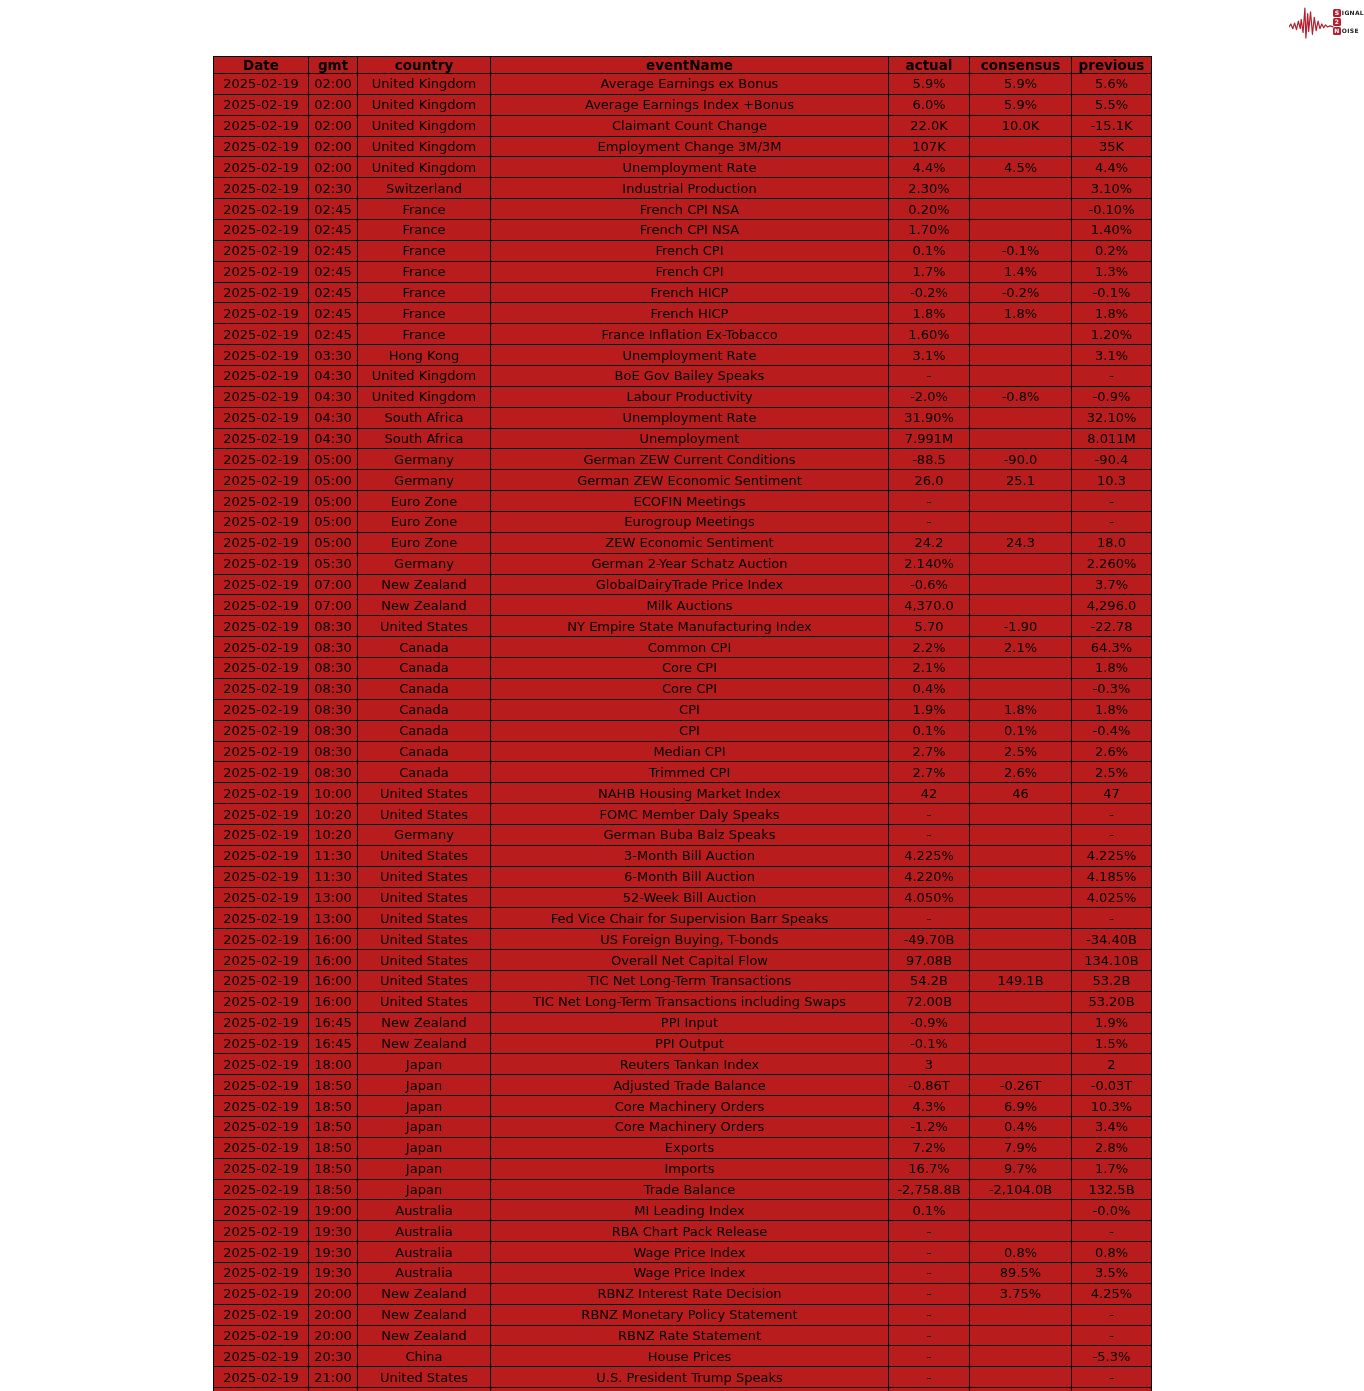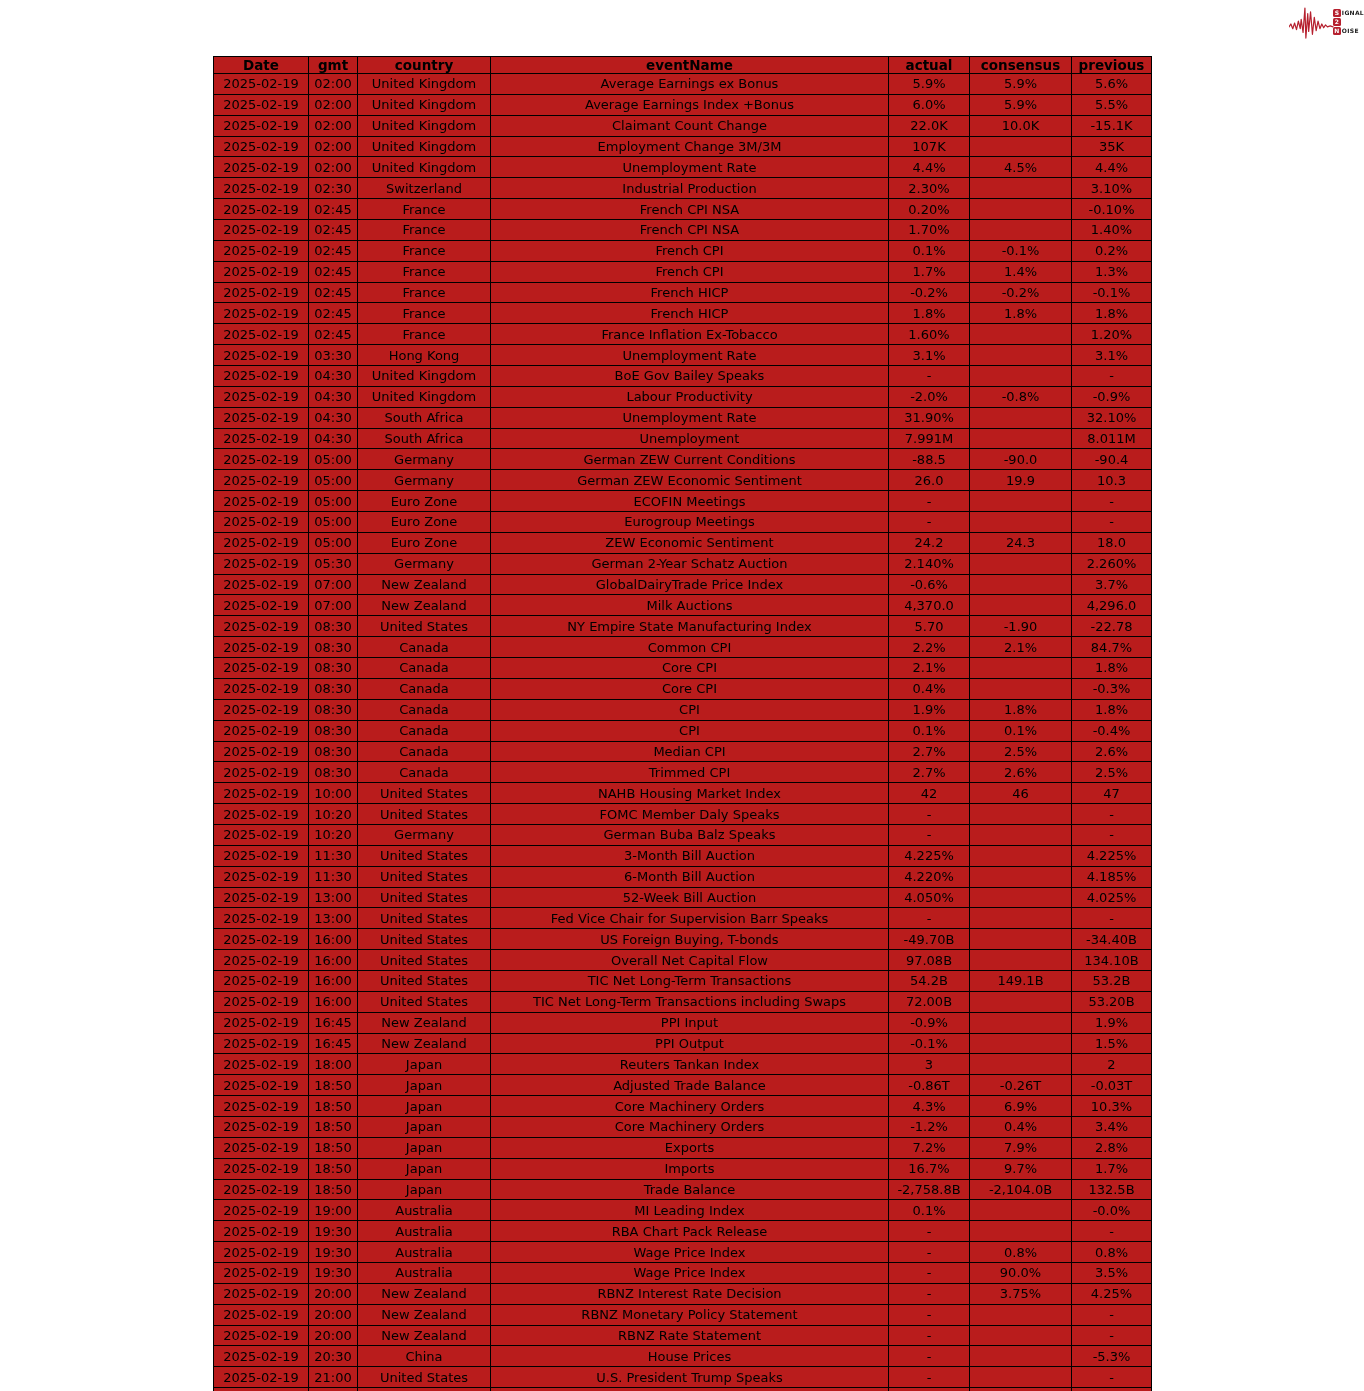"19.9" td { text: 19.9 -> 25.1 }
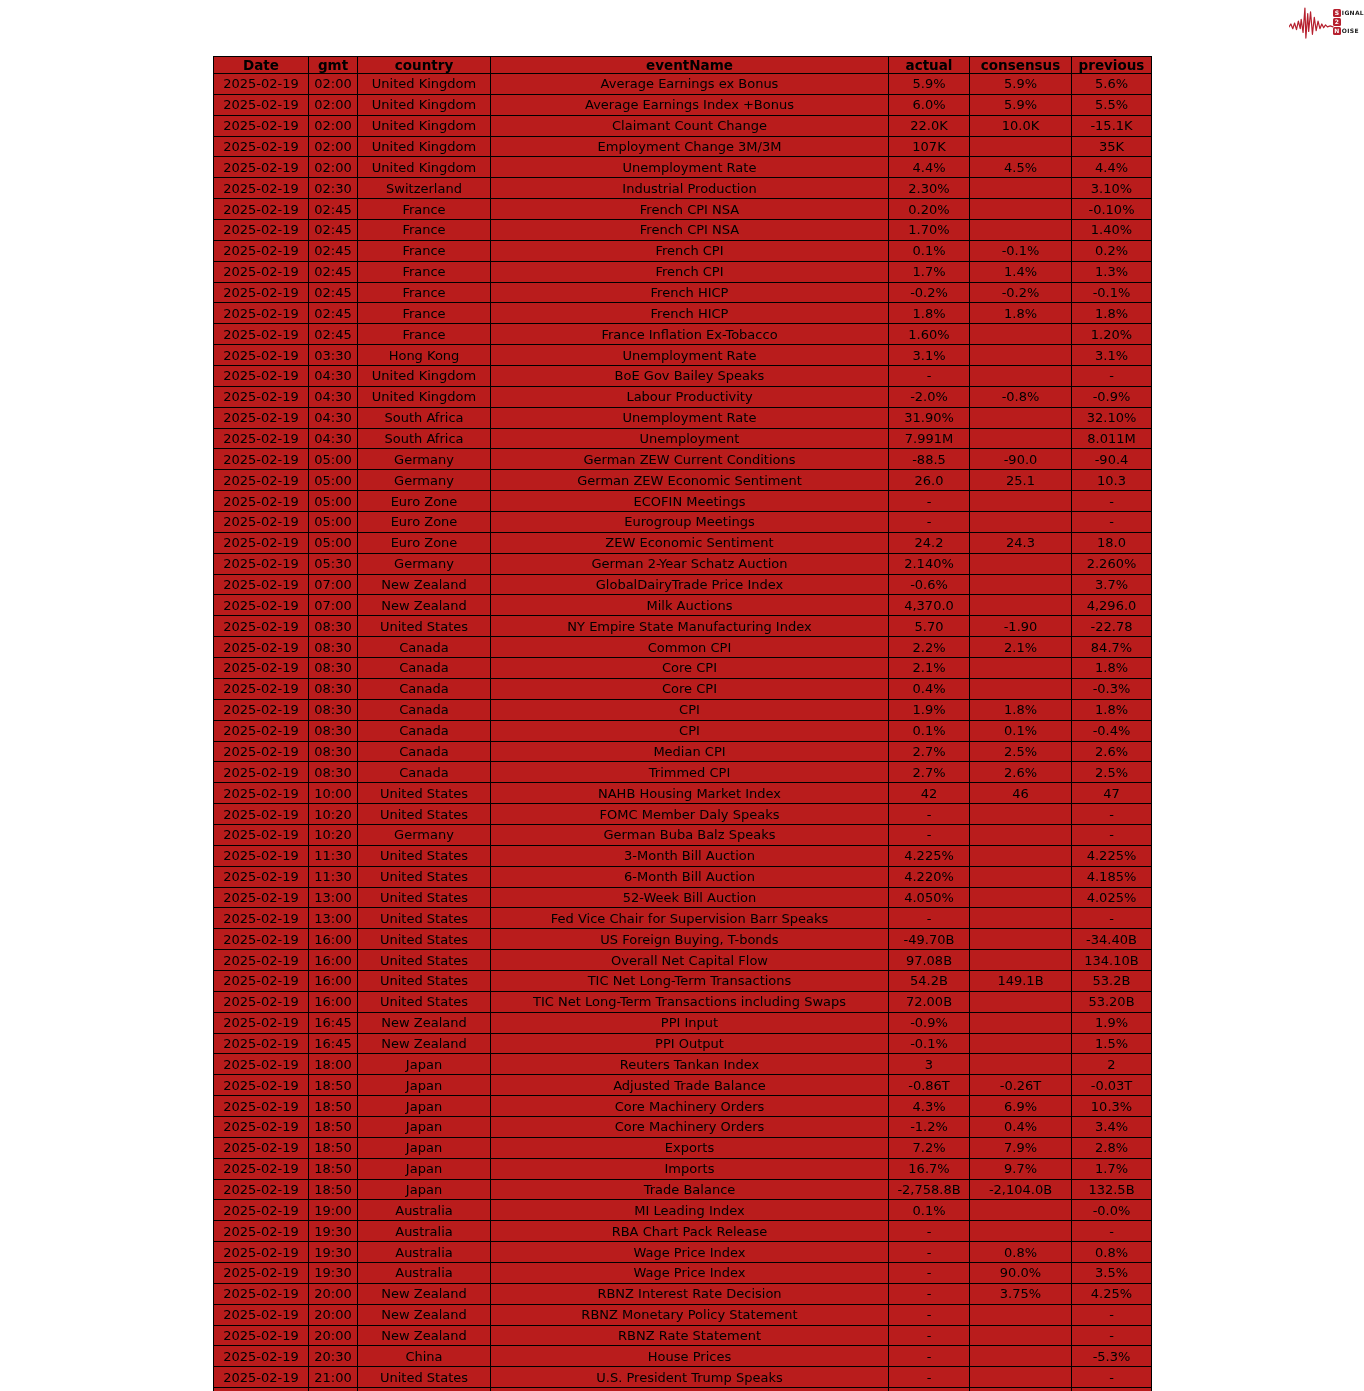"84.7%" td { text: 84.7% -> 64.3% }
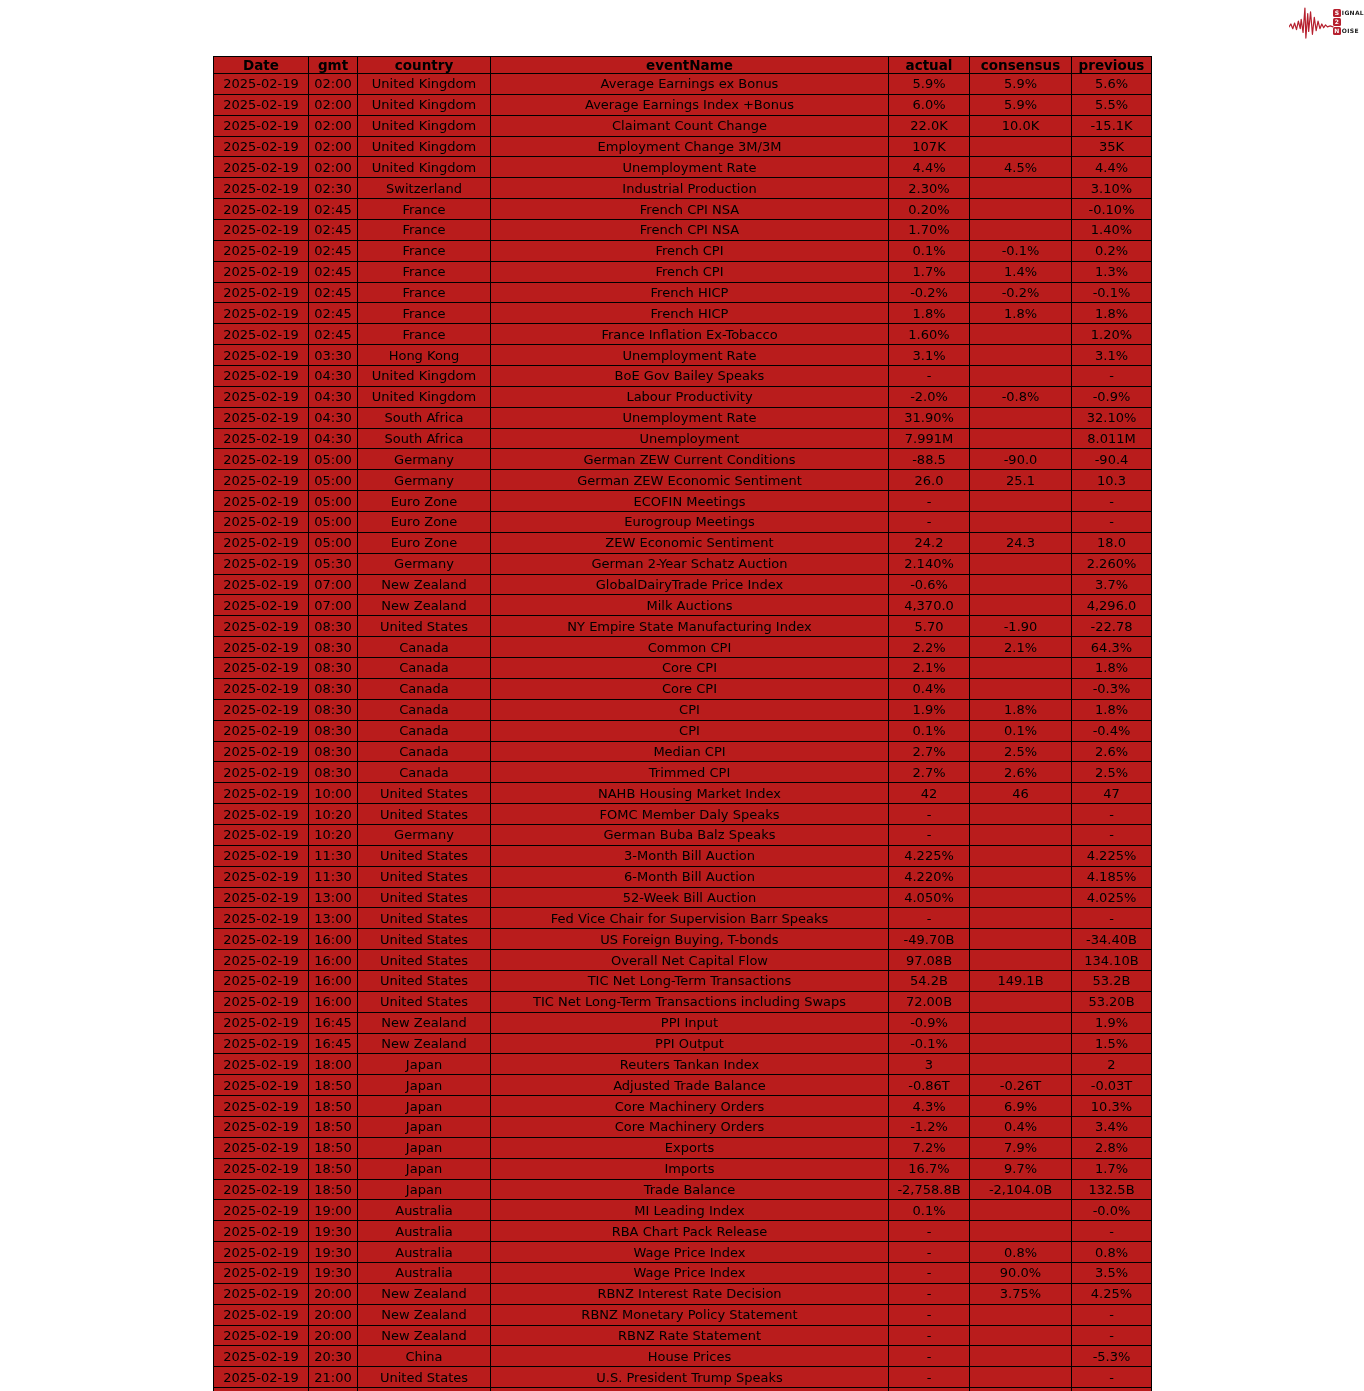"90.0%" td { text: 90.0% -> 89.5% }
